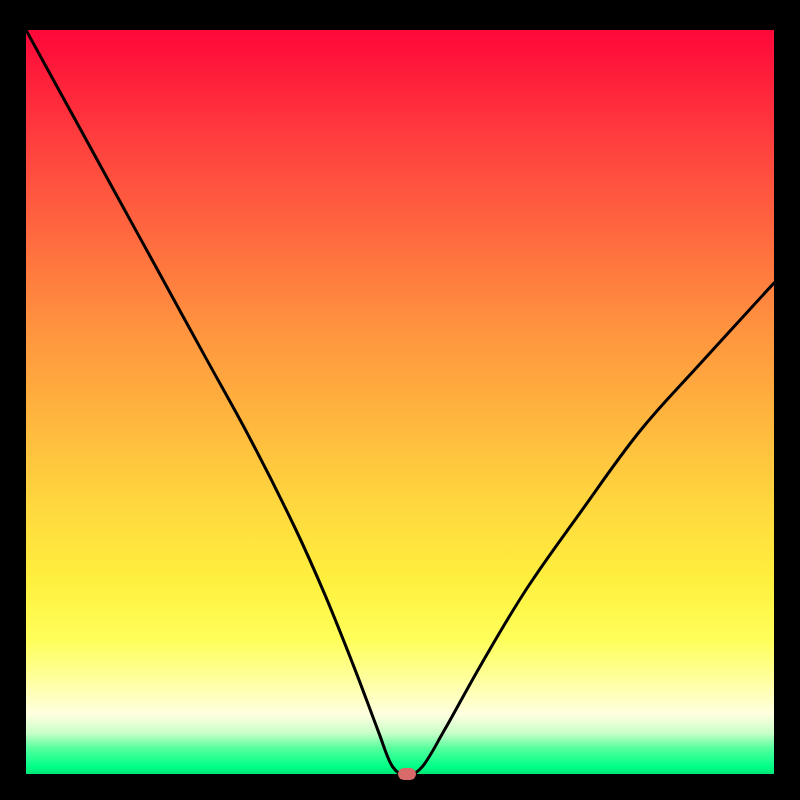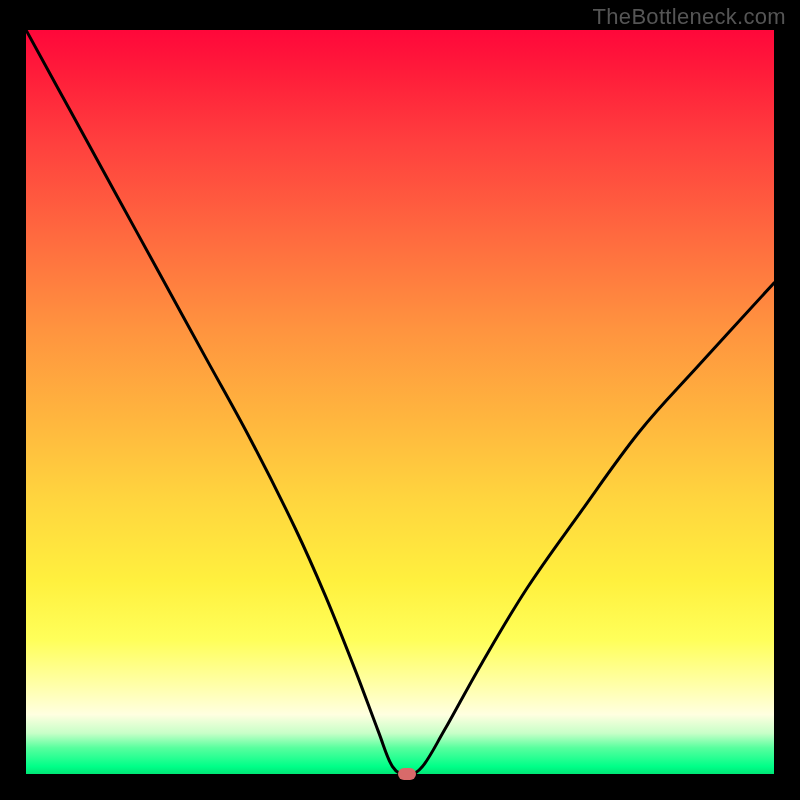"TheBottleneck.com" div.watermark { html: <div>TheBottleneck.com</div> -> none }
